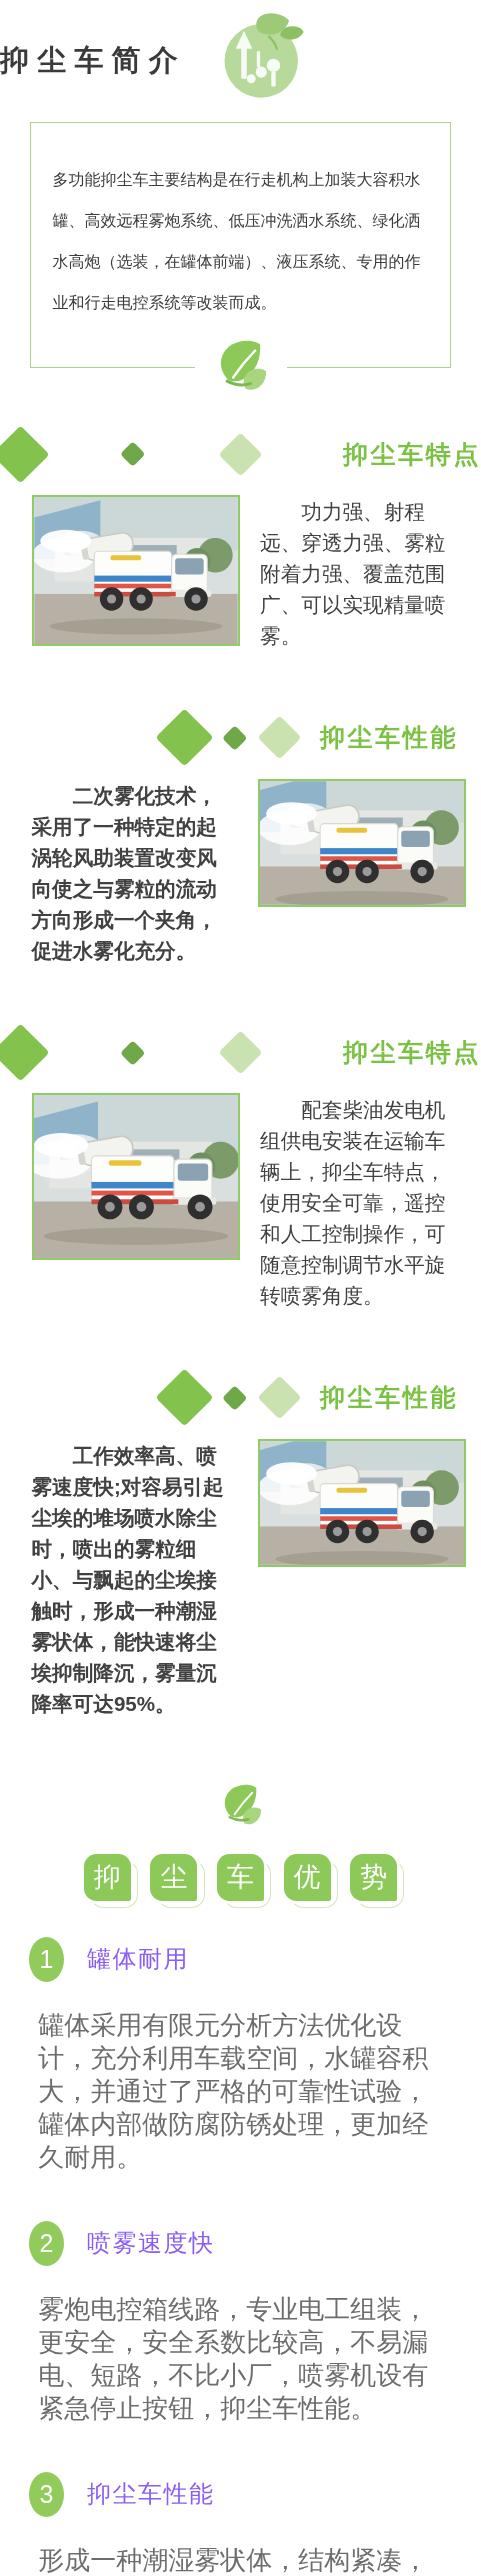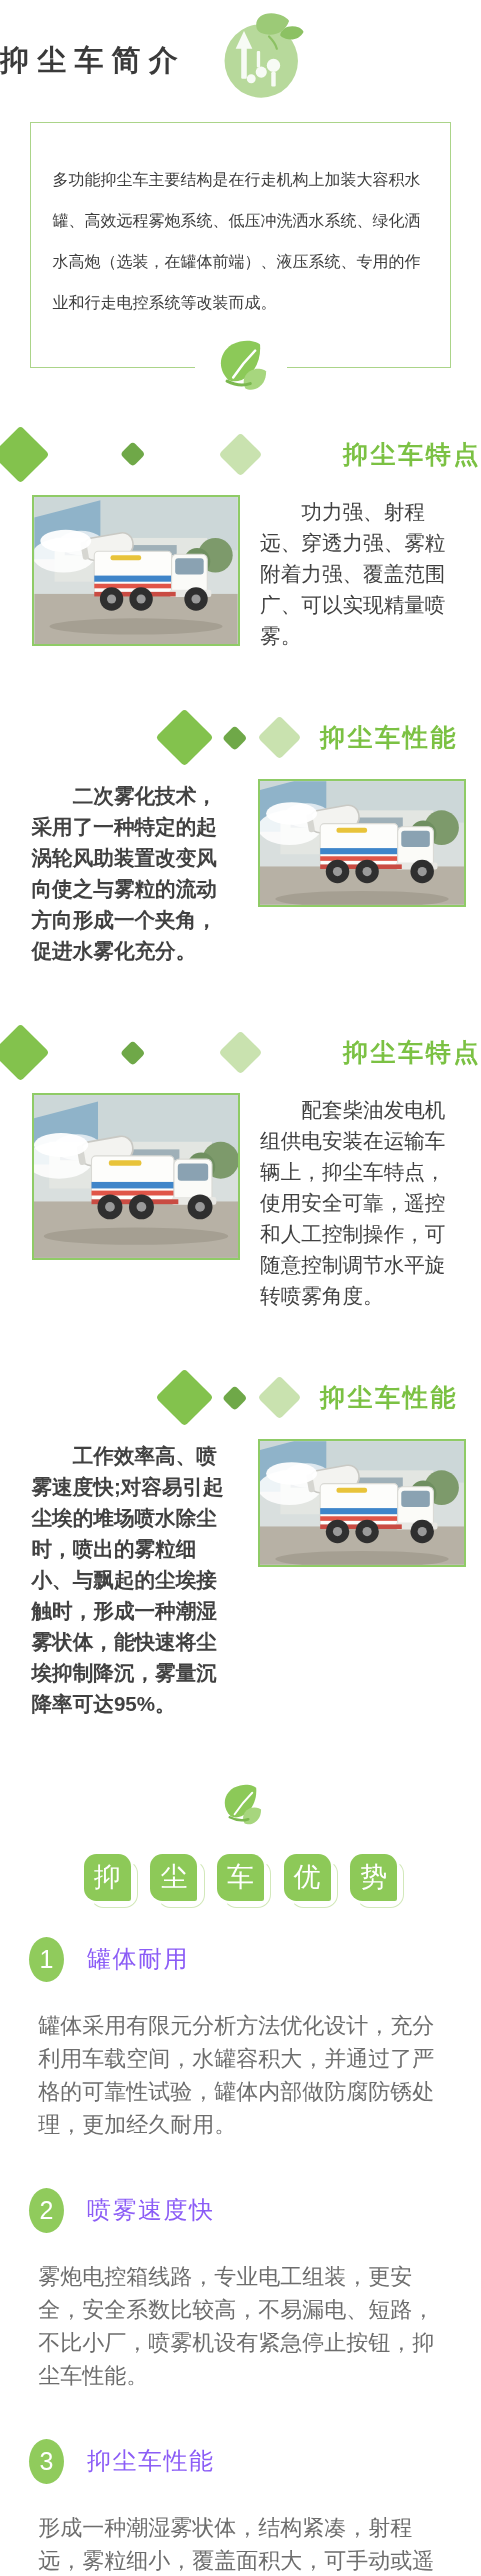"罐体采用有限元分析方法优化设计，充分利用车载空间，水罐容积大，并通过了严格的可靠" .adv p { font-size: 22px -> 26px }
